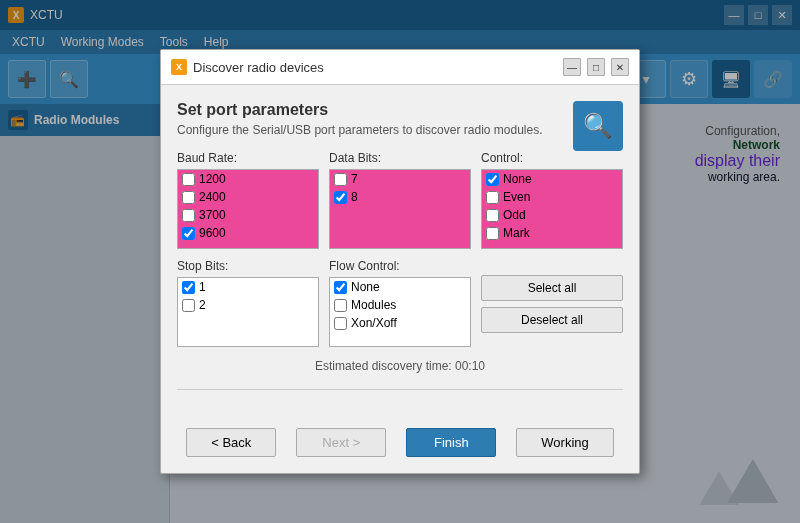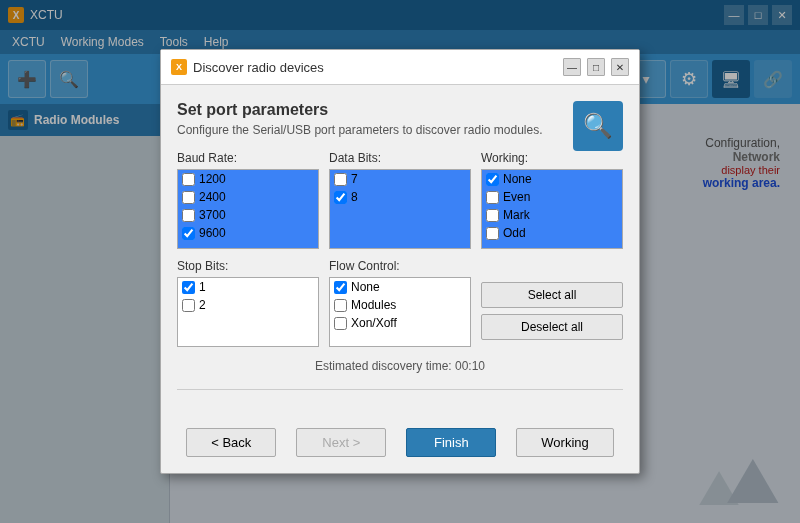"Configuration," div { top: 32px -> 20px }
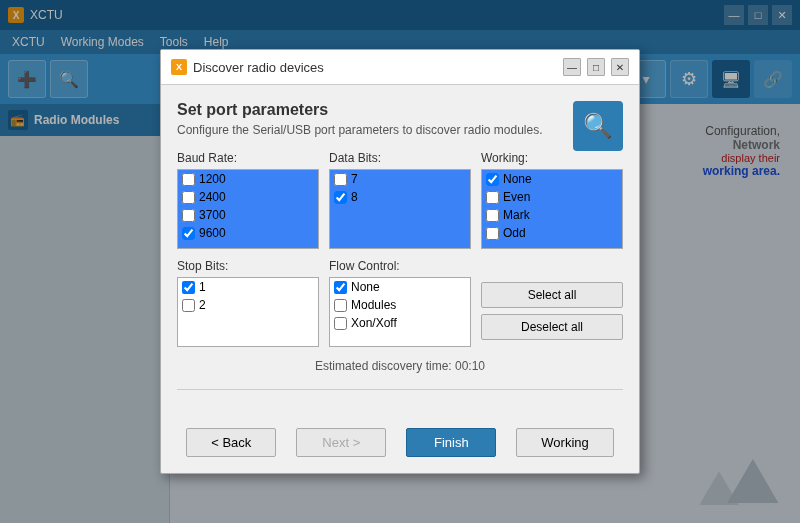"Network" div { color: #737373 -> #14532d }
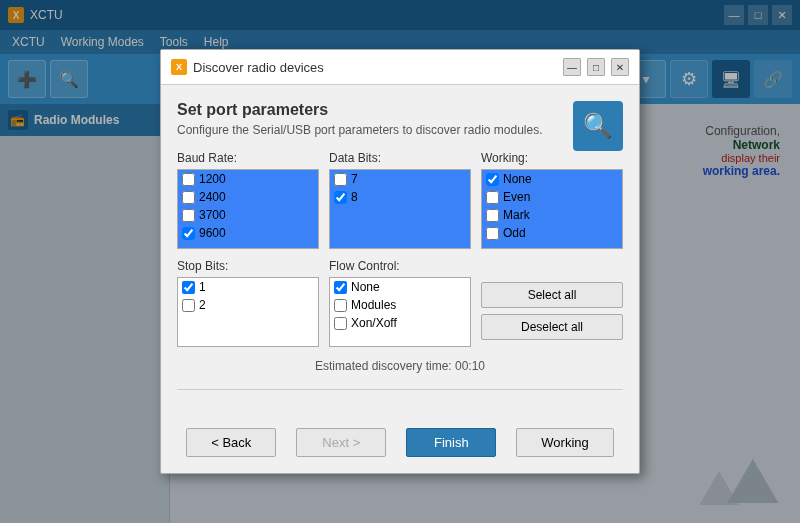"Working:" div.param-label { text: Working -> Control }
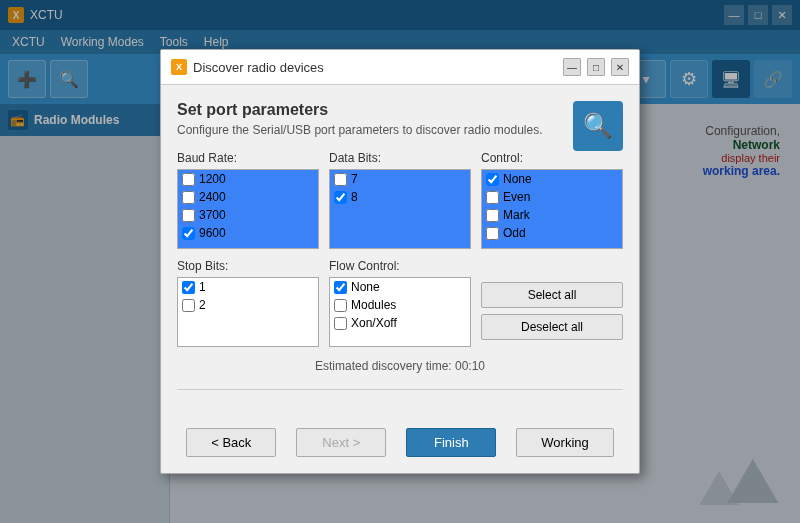"display their" div { color: #b91c1c -> #6d28d9; font-size: 11px -> 16px }
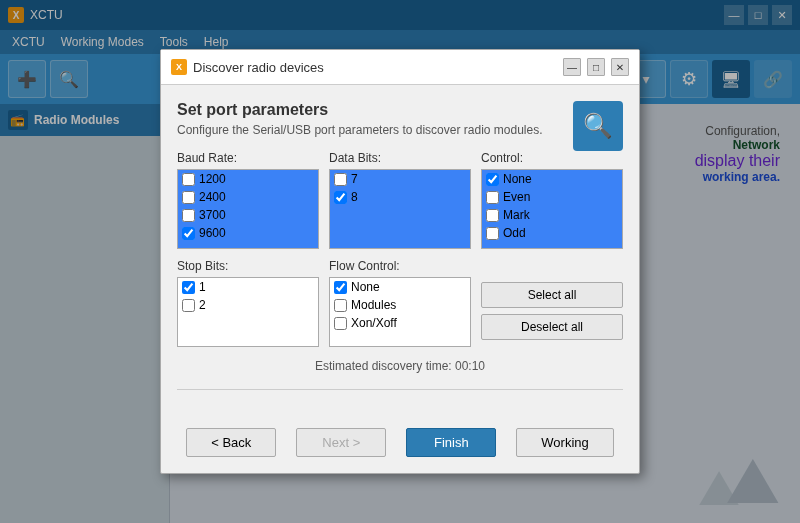"1200" .checkbox-list { background: #3b82f6 -> #ec4899 }
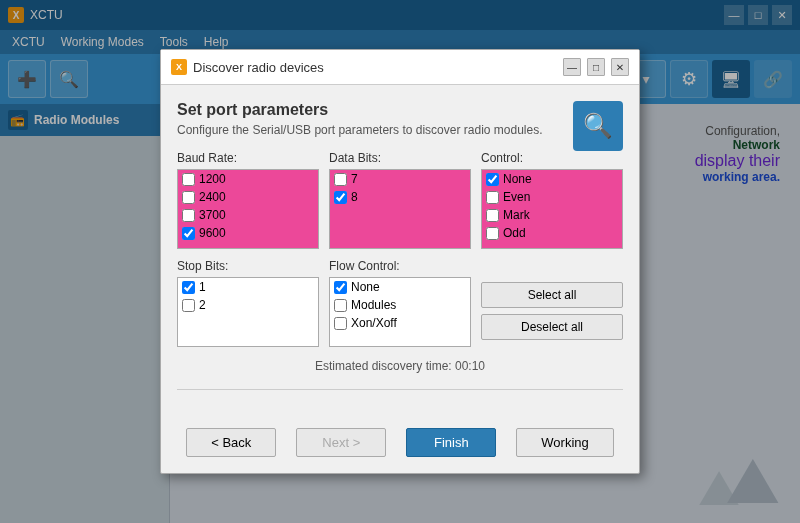"working area." div { color: #1d4ed8 -> #0f172a; font-weight: bold -> none }
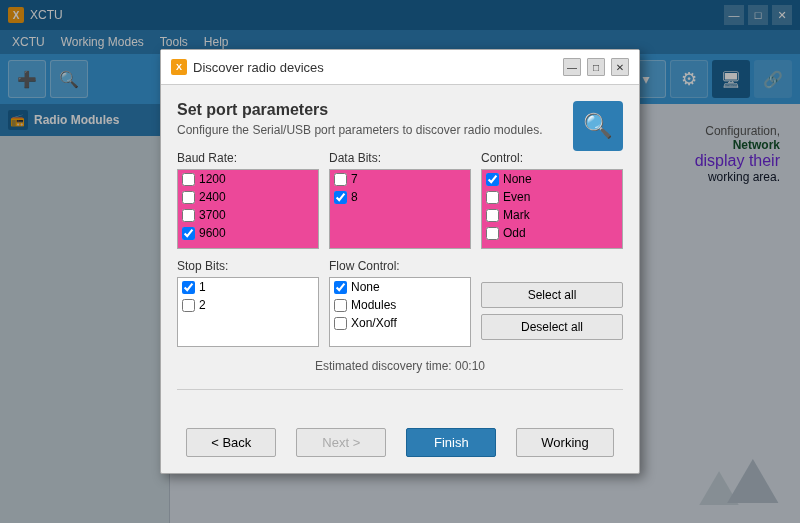"Mark" div.checkbox-row { order: before "Odd" -> after "Odd" }
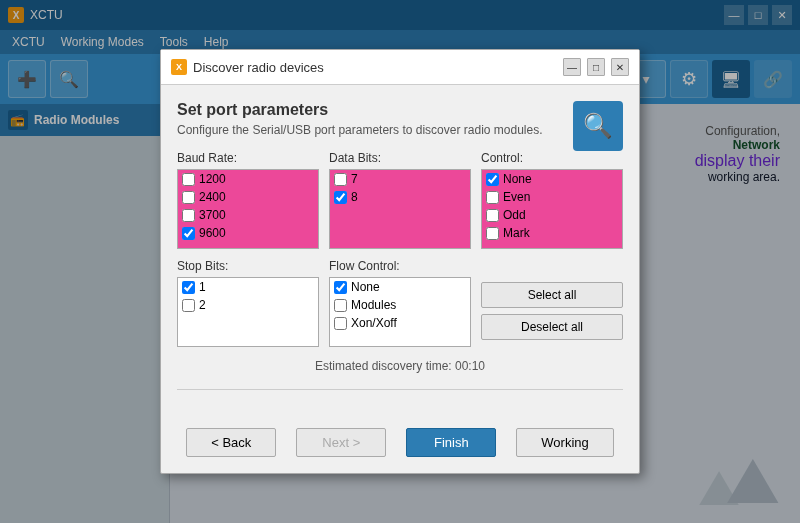"Select all" .select-btns { justify-content: center -> flex-start }
